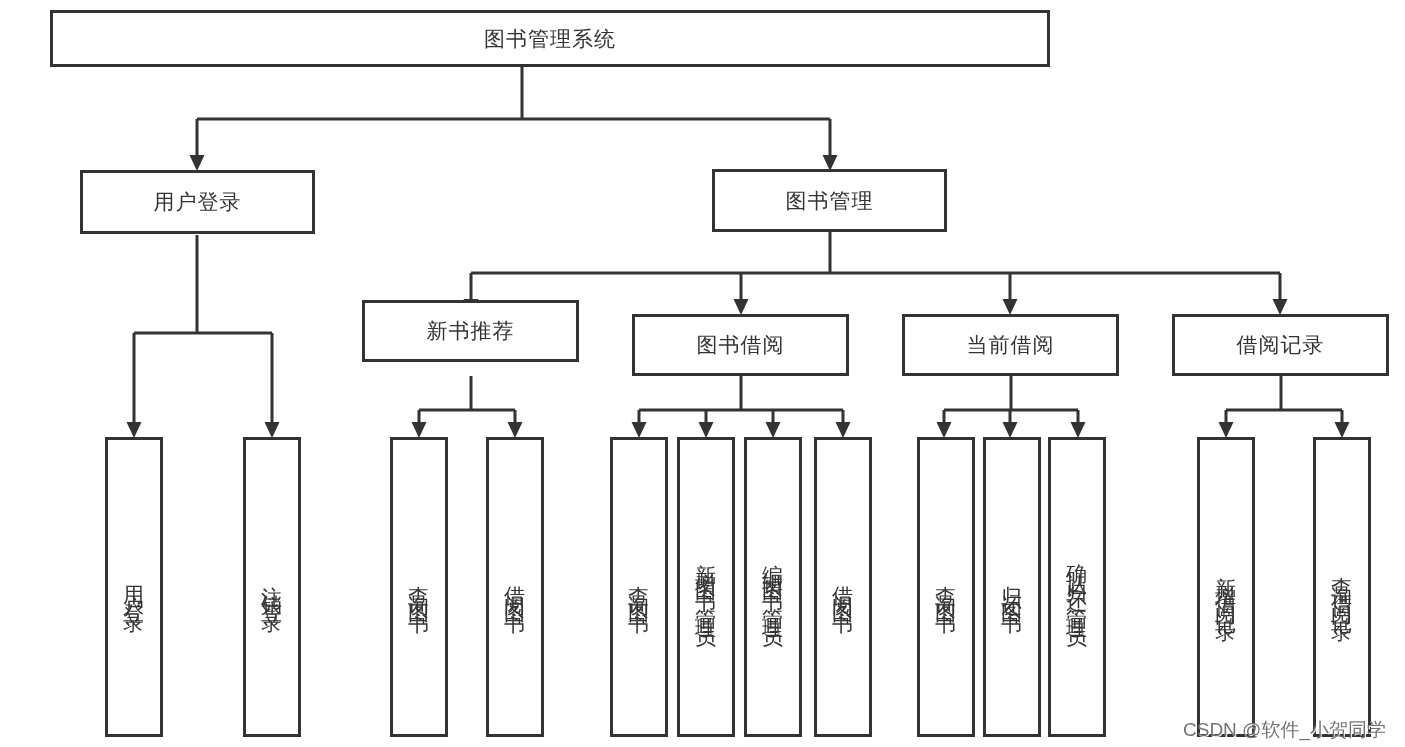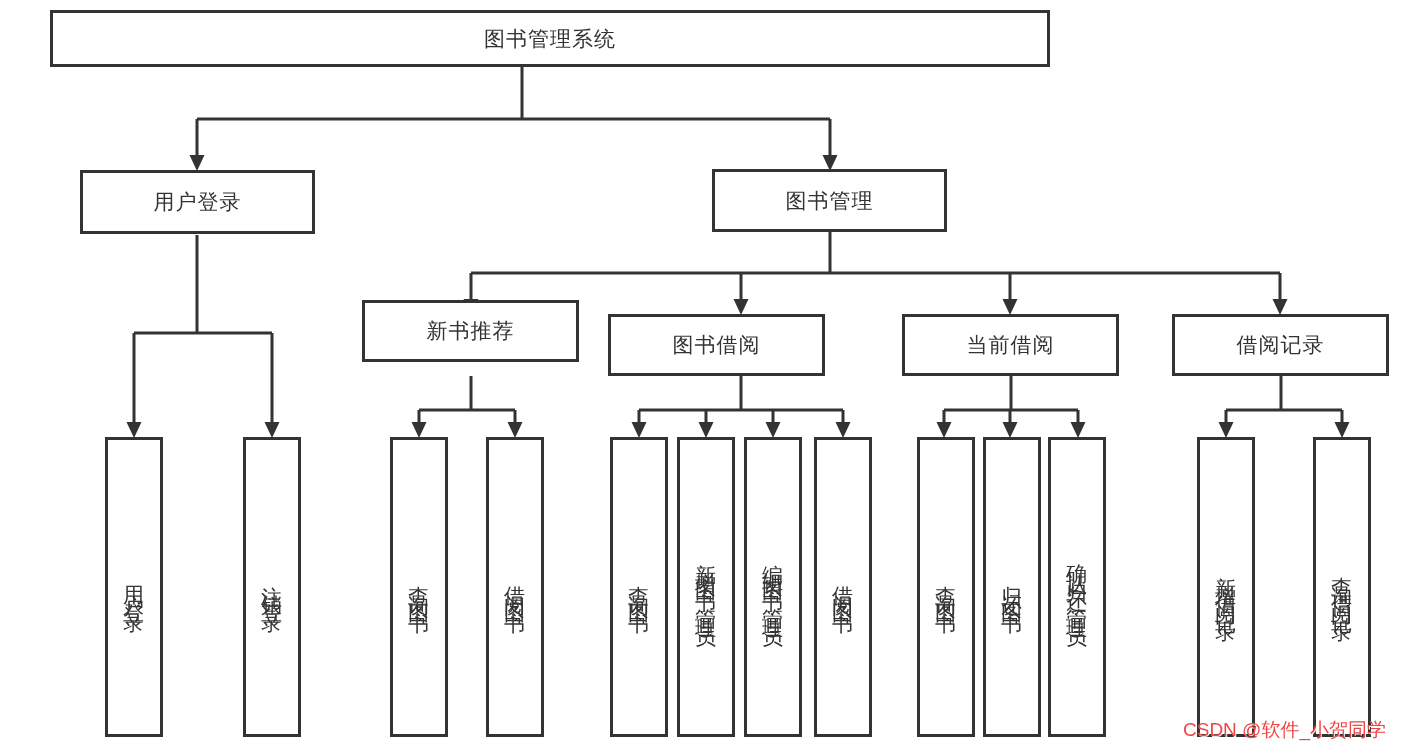"图书借阅" div.node { left: 608px -> 632px }
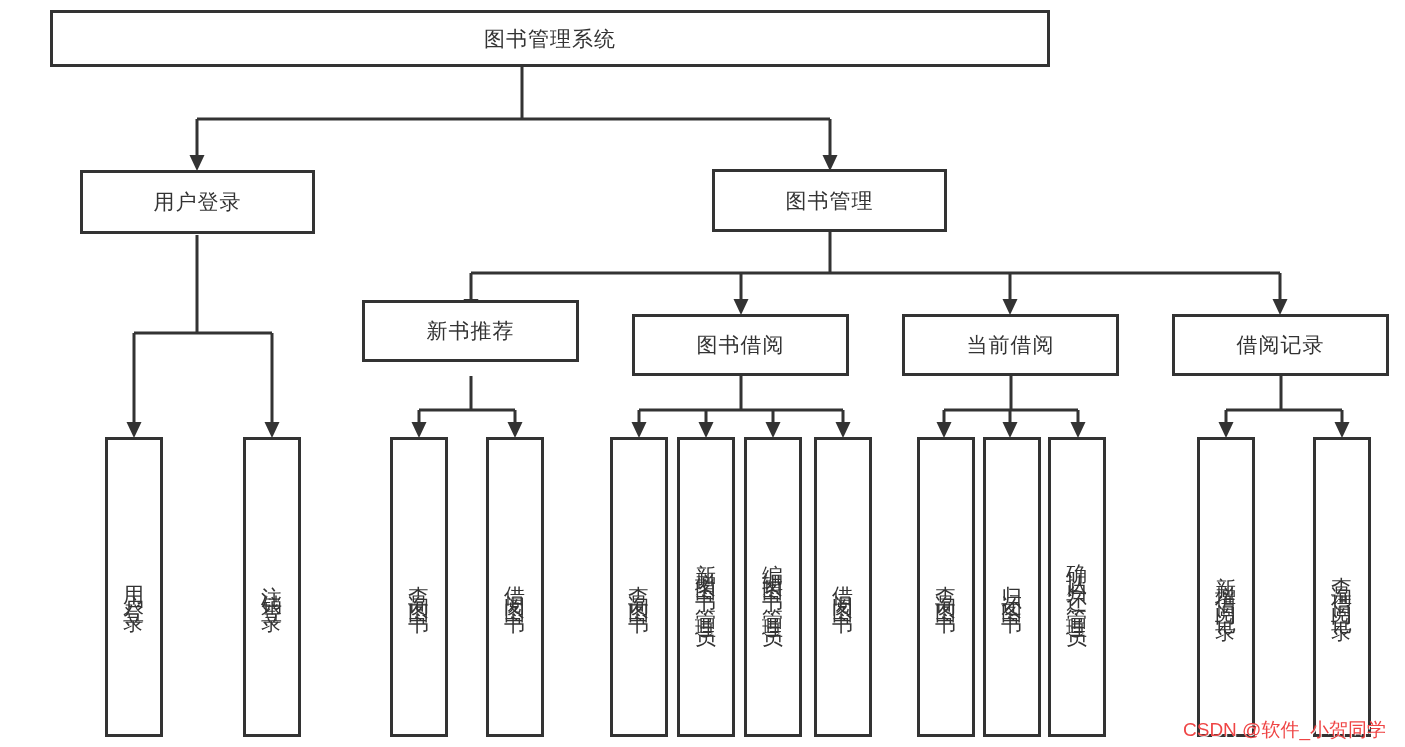"CSDN @软件_小贺同学" .watermark { color: #ef4444 -> #737373 }
